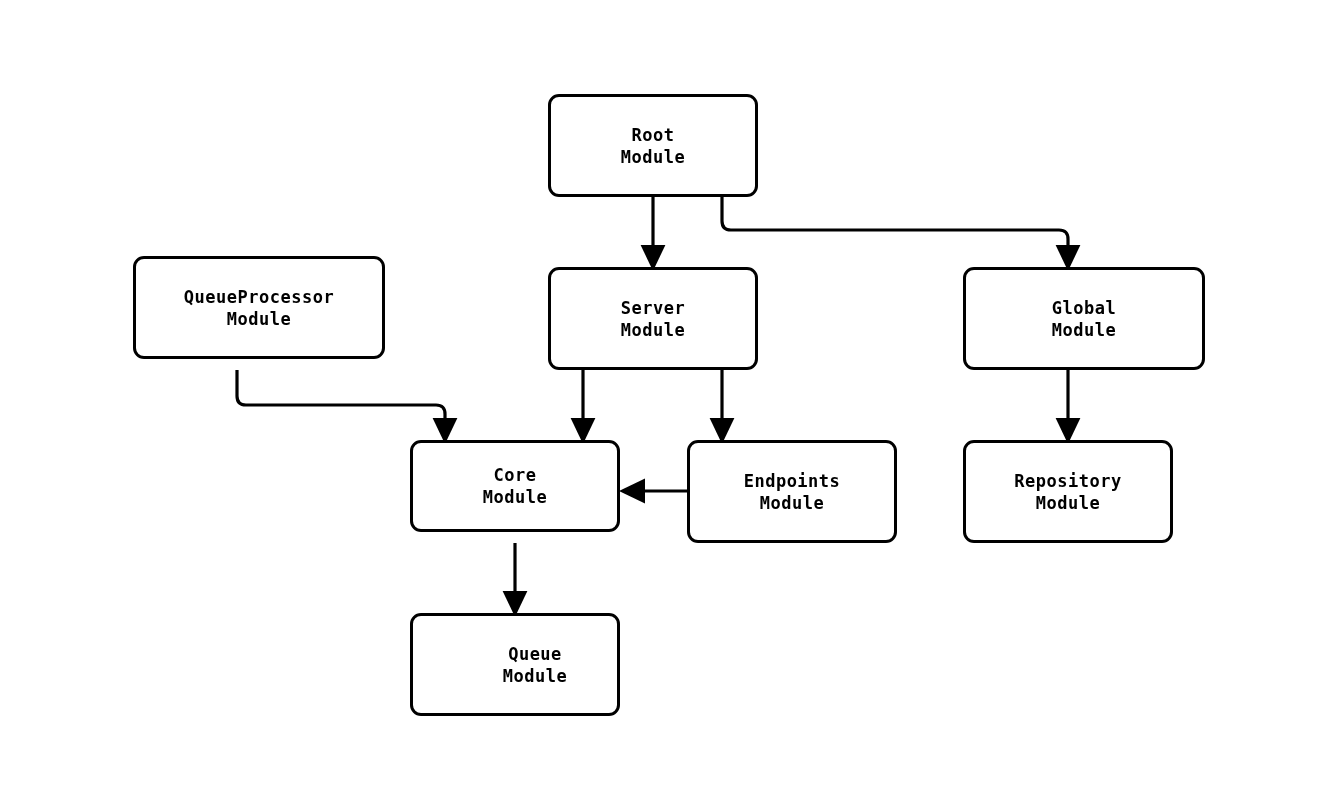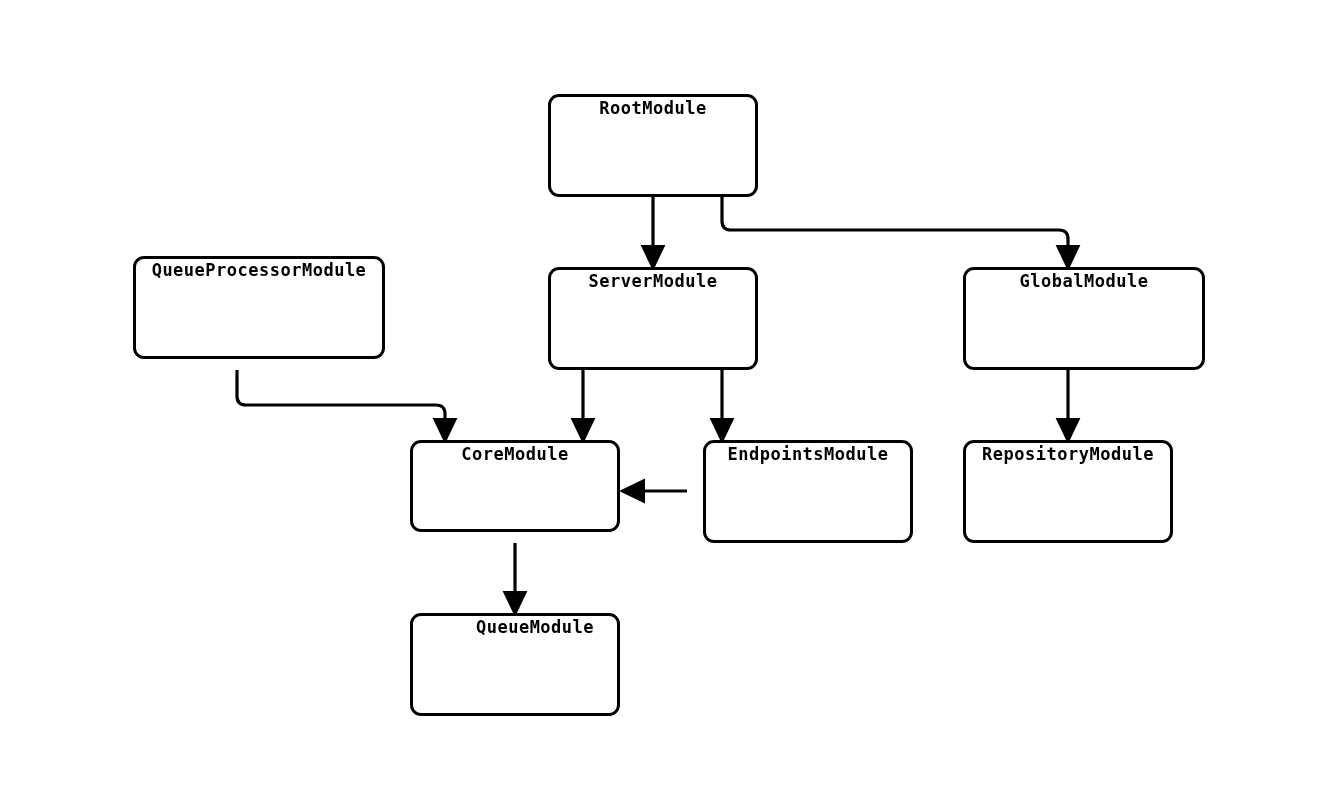"Root" .node { flex-direction: row -> column }
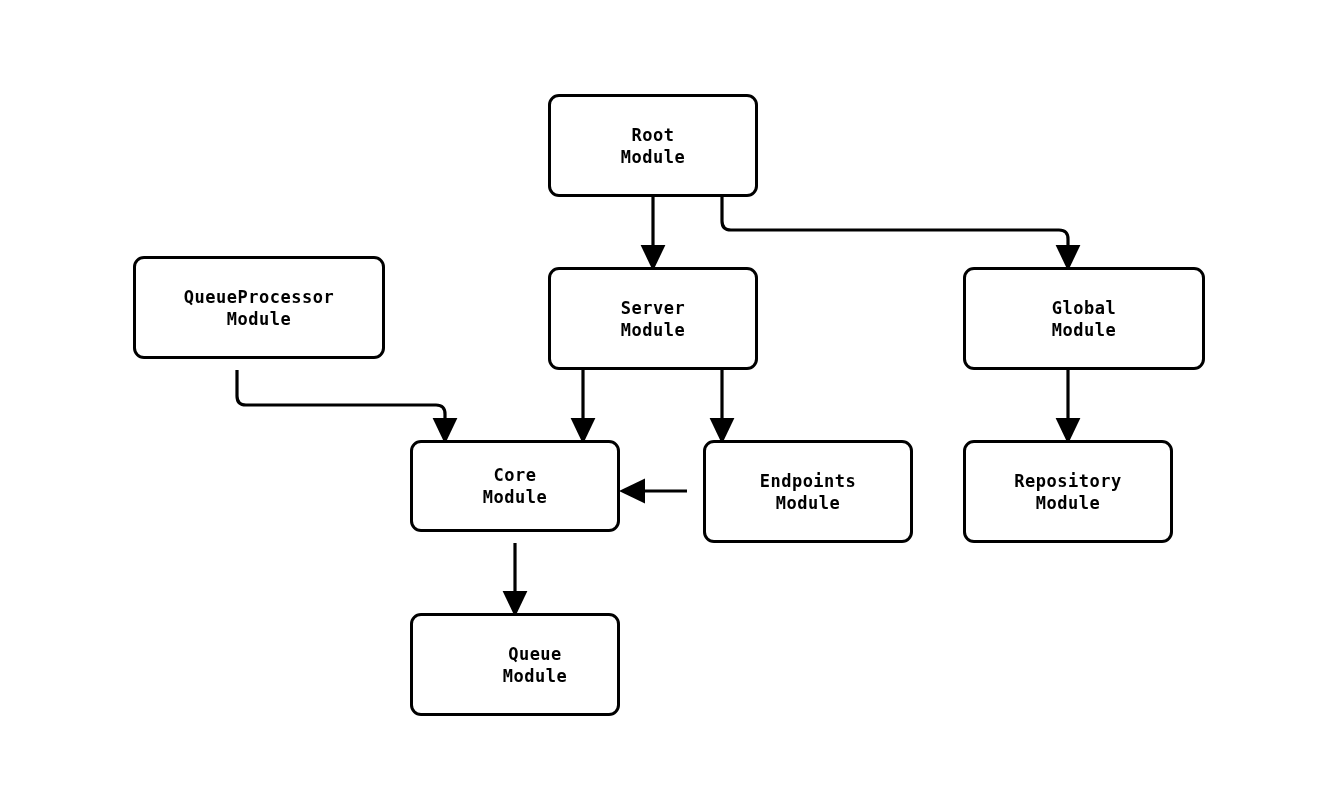"Endpoints" div.node { margin-left: 16px -> none }
